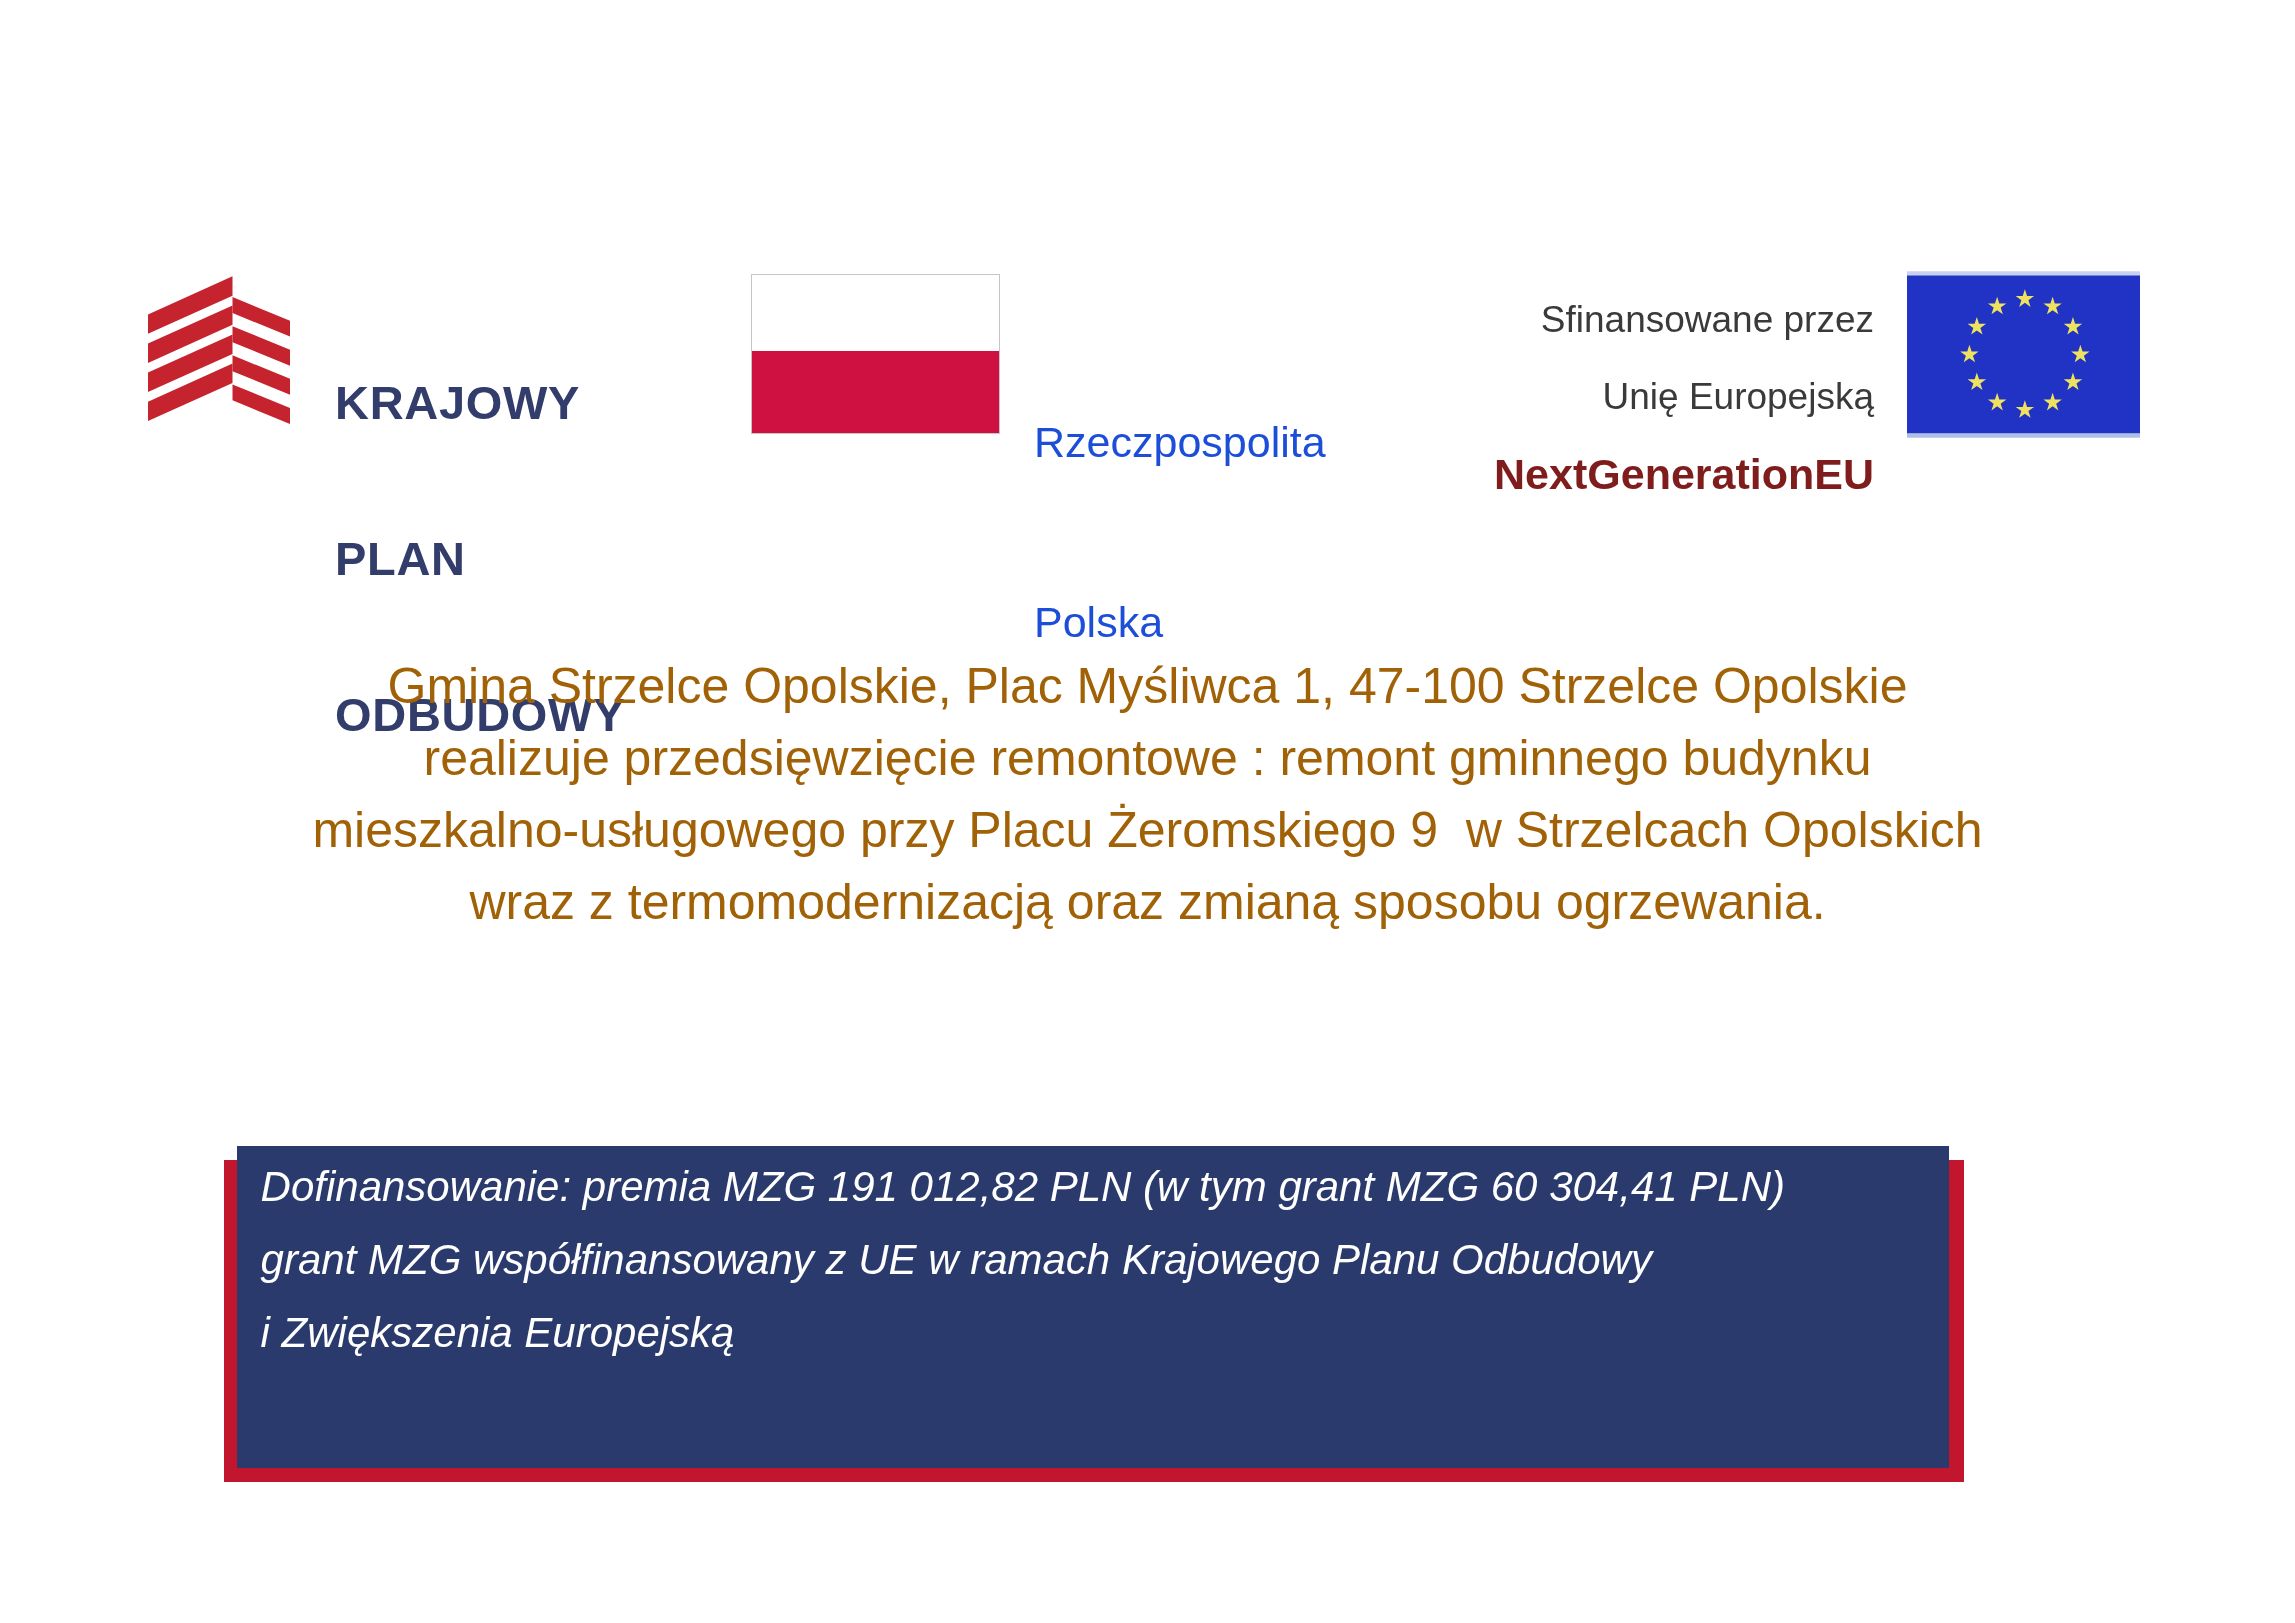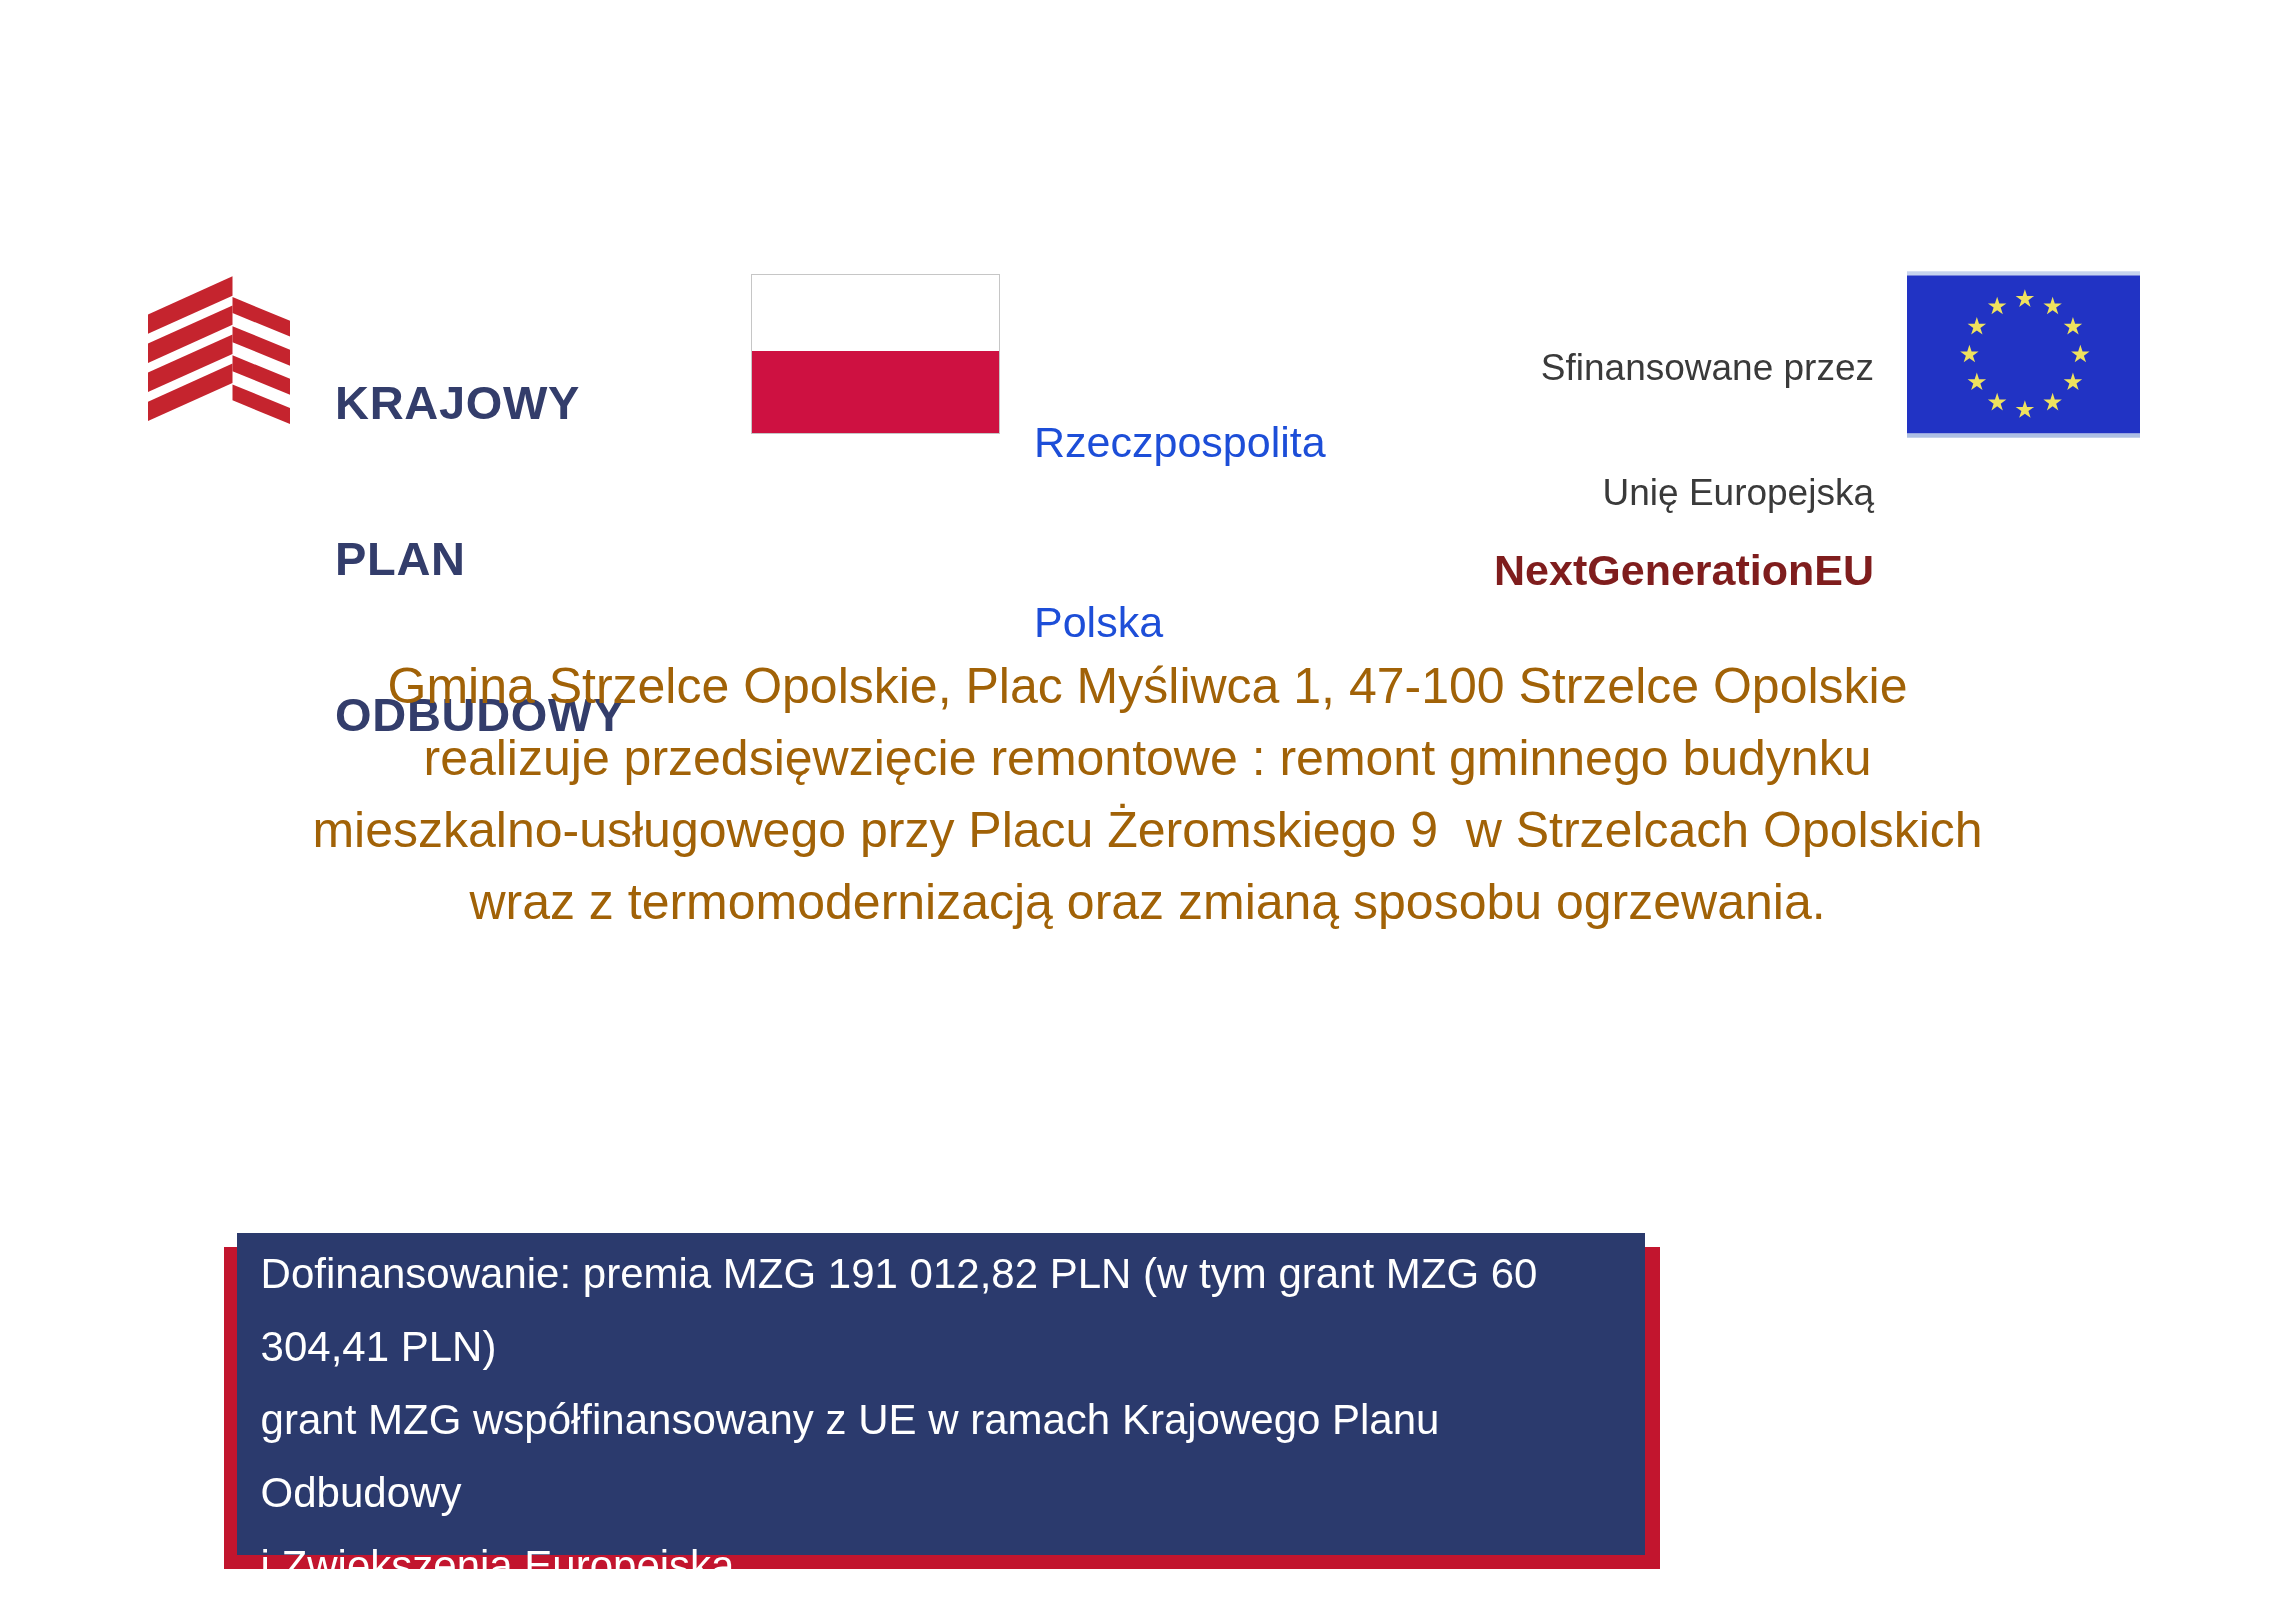"Sfinansowane przez" .eu-text .l1, .eu-text .l2 { margin-top: 48px -> none }
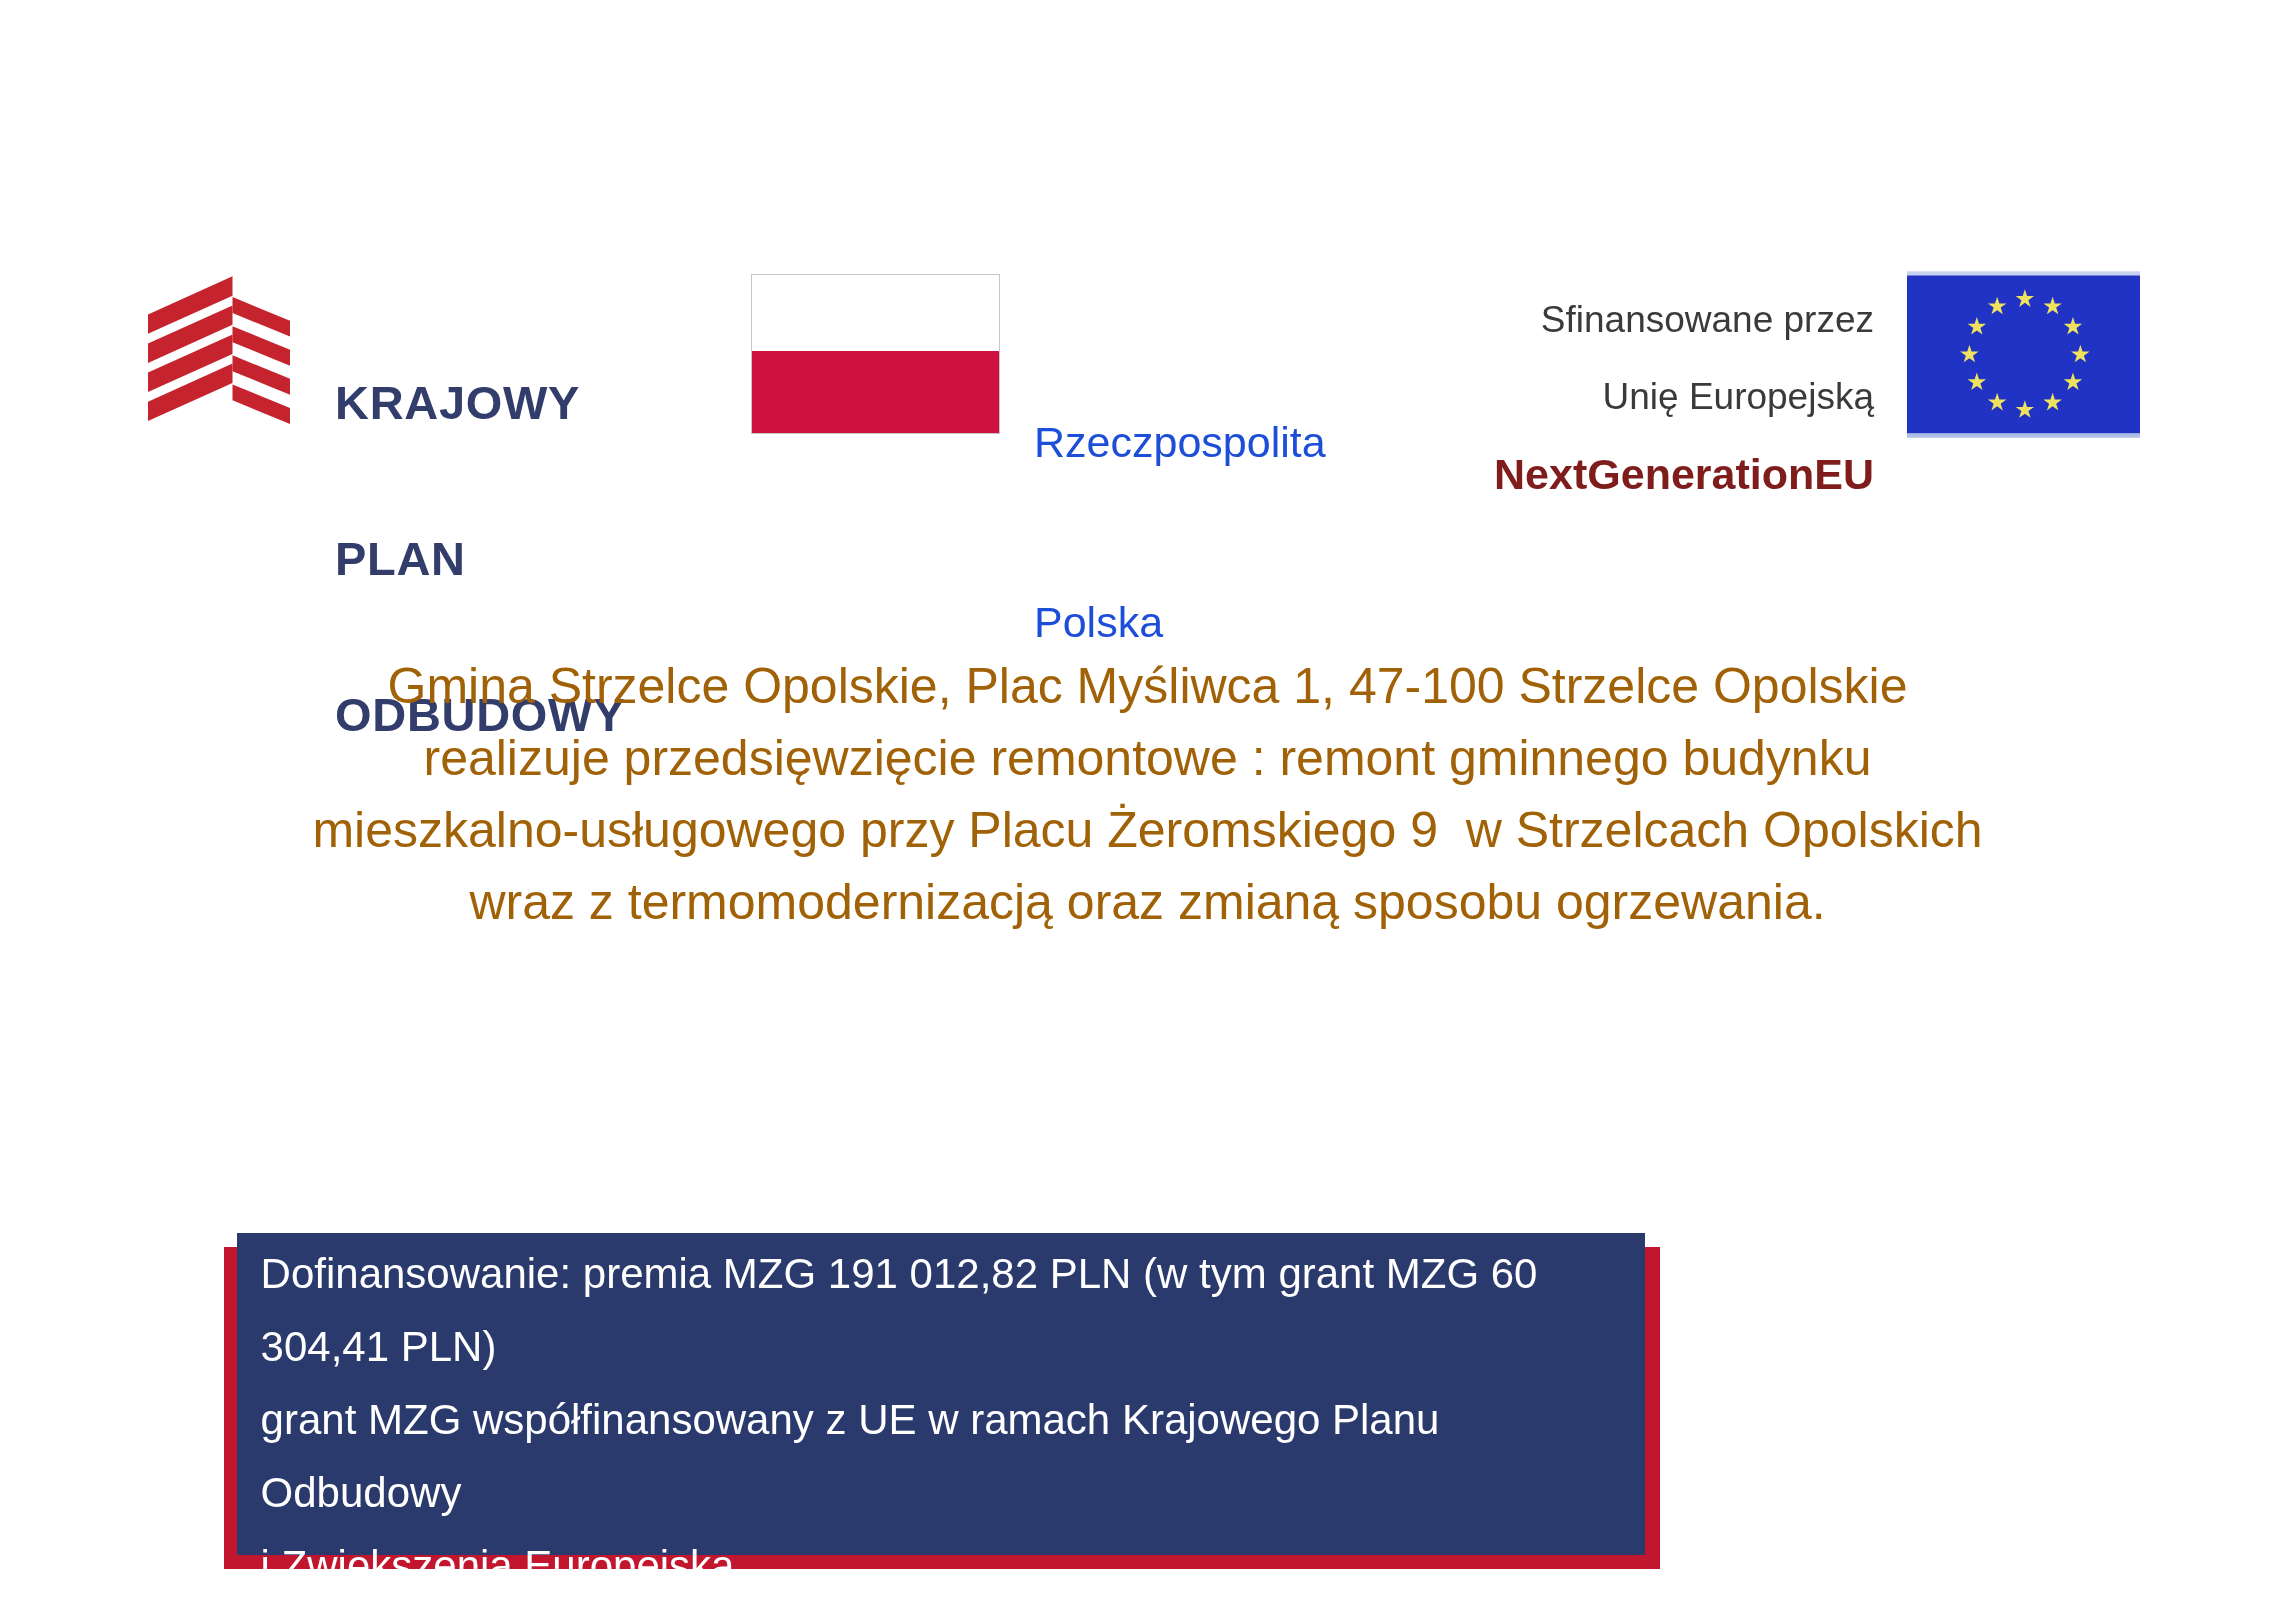"Dofinansowanie: premia MZG 191 012,82" .funding-wrap { font-style: none -> italic; top: 1233px -> 1146px; width: 1408px -> 1712px }
